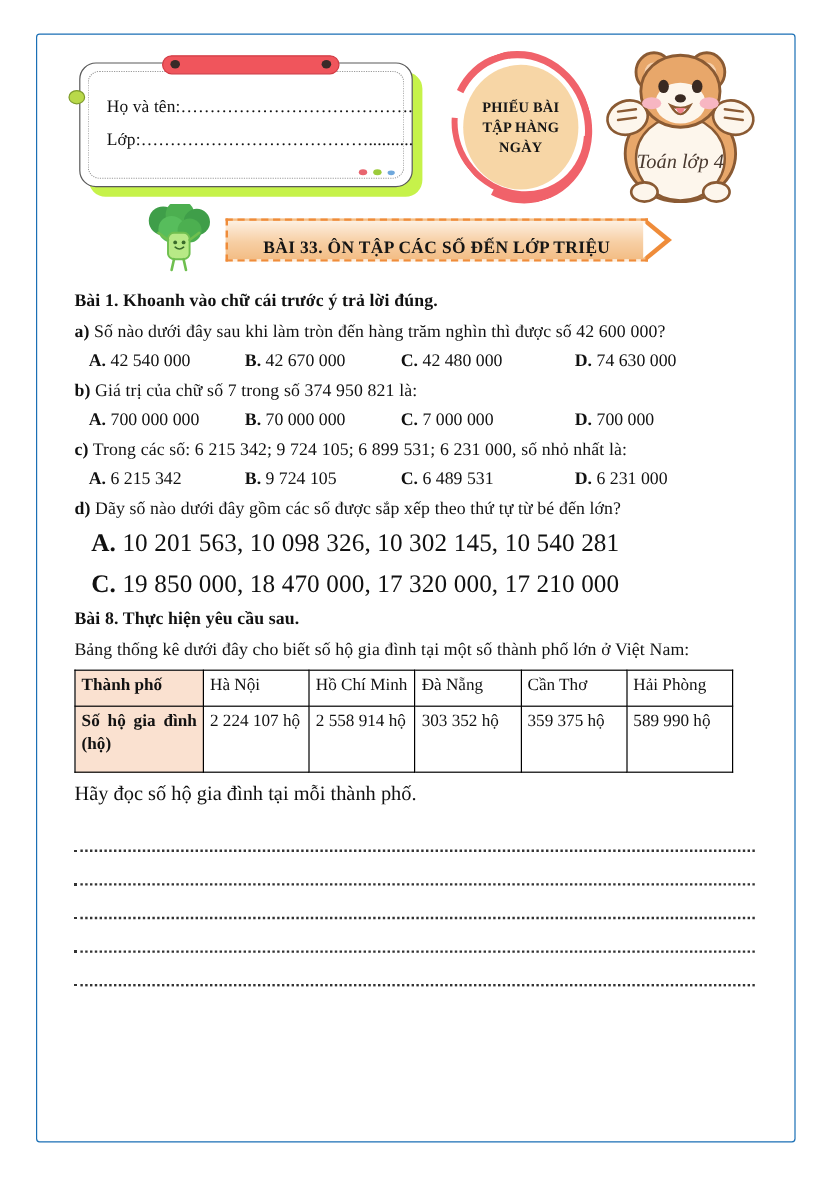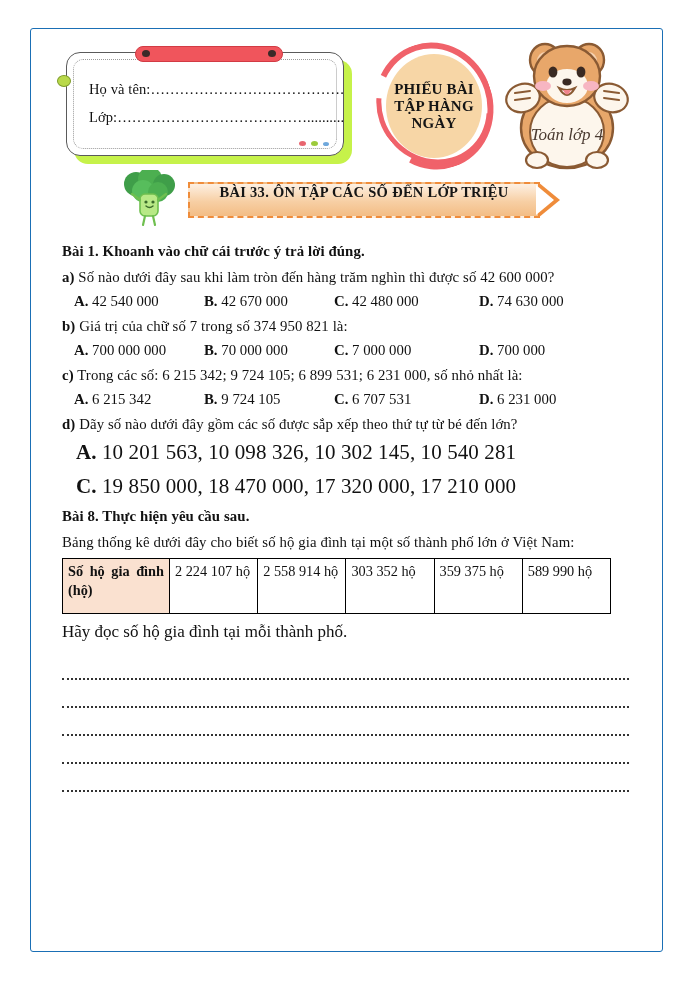"PHIẾU BÀI" .badge-oval span { font-size: 15px -> 12px }
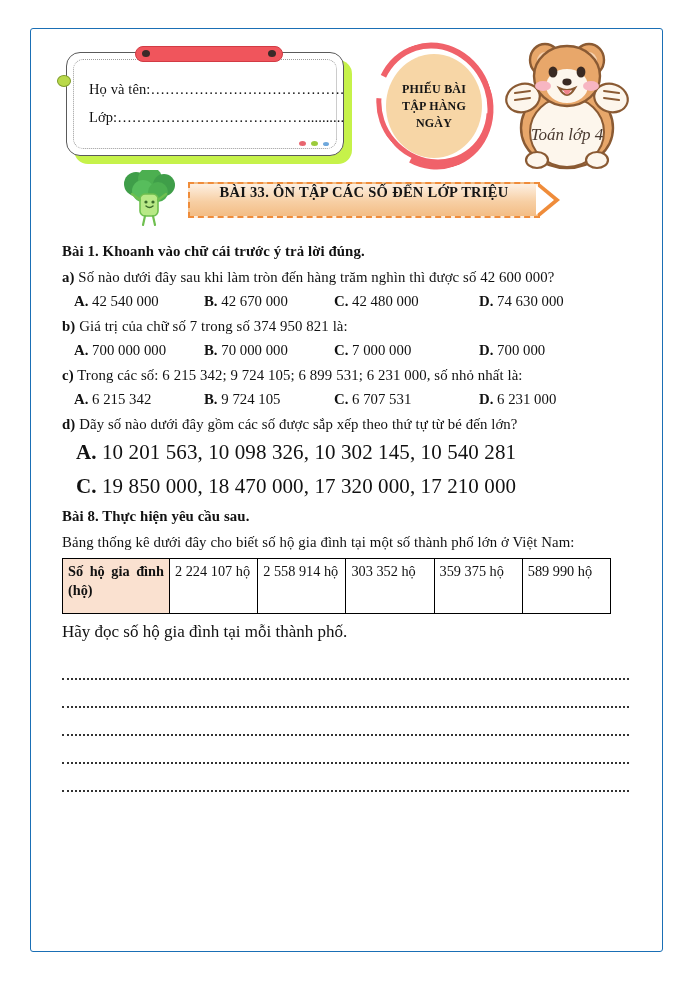"BÀI 33. ÔN TẬP CÁC" .banner-body { align-items: flex-start -> flex-end }
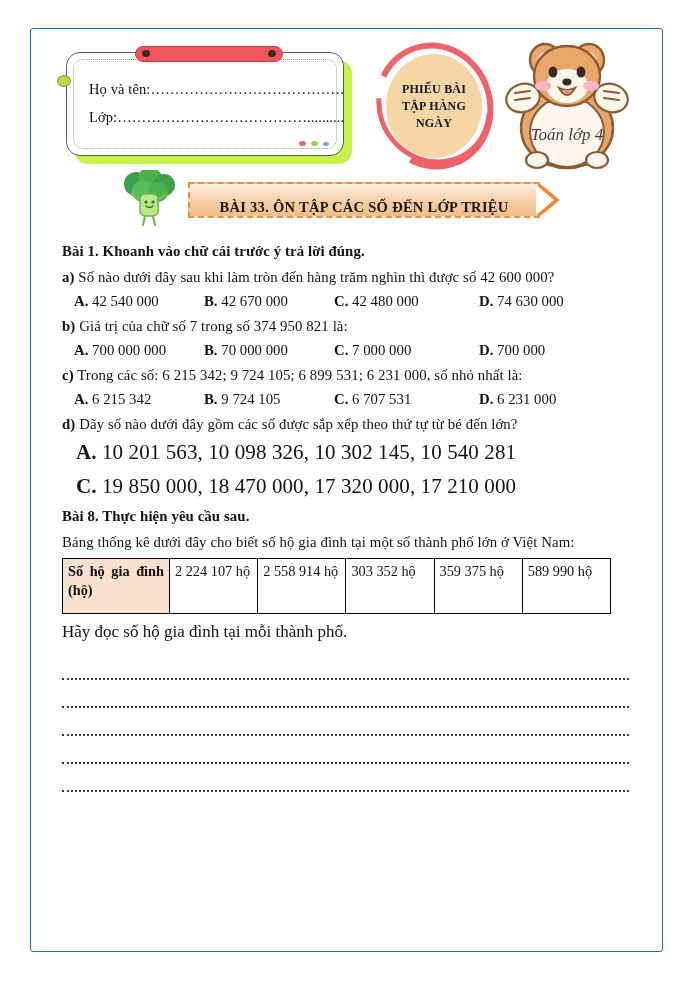"6 707 531" span { text: 6 707 531 -> 6 489 531 }
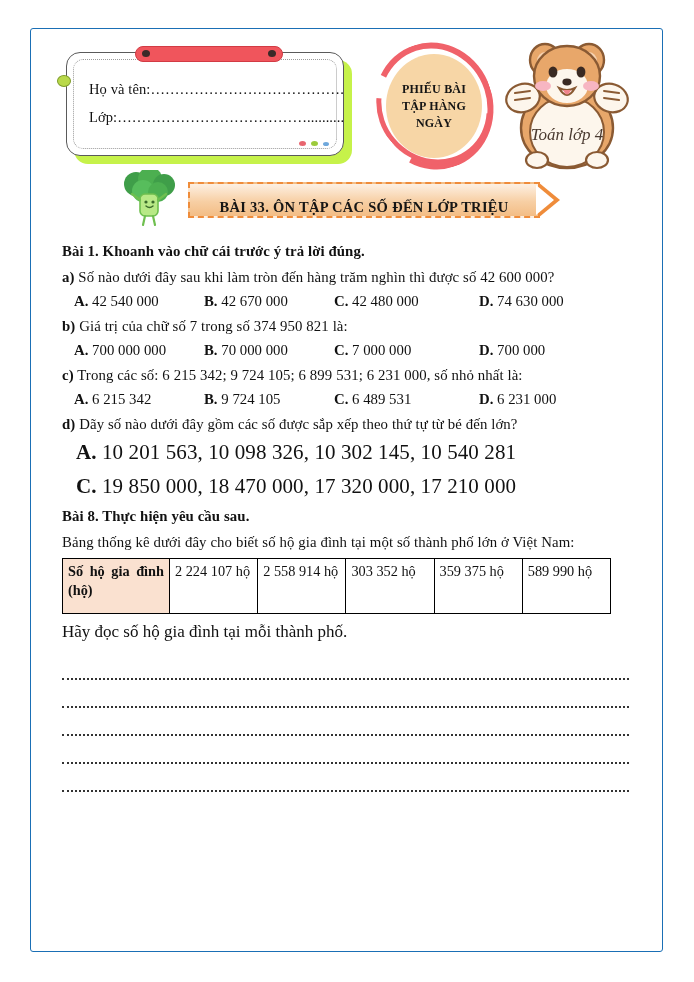"Thành phố" tr.r1 { html: none -> <tr> <td>Thành phố</td> <td>Hà Nội</td> <td>Hồ Chí Minh</td> <td>Đà Nẵng</td> <td>Cần Thơ</td> <td>Hải Phòng</td> </tr> }
